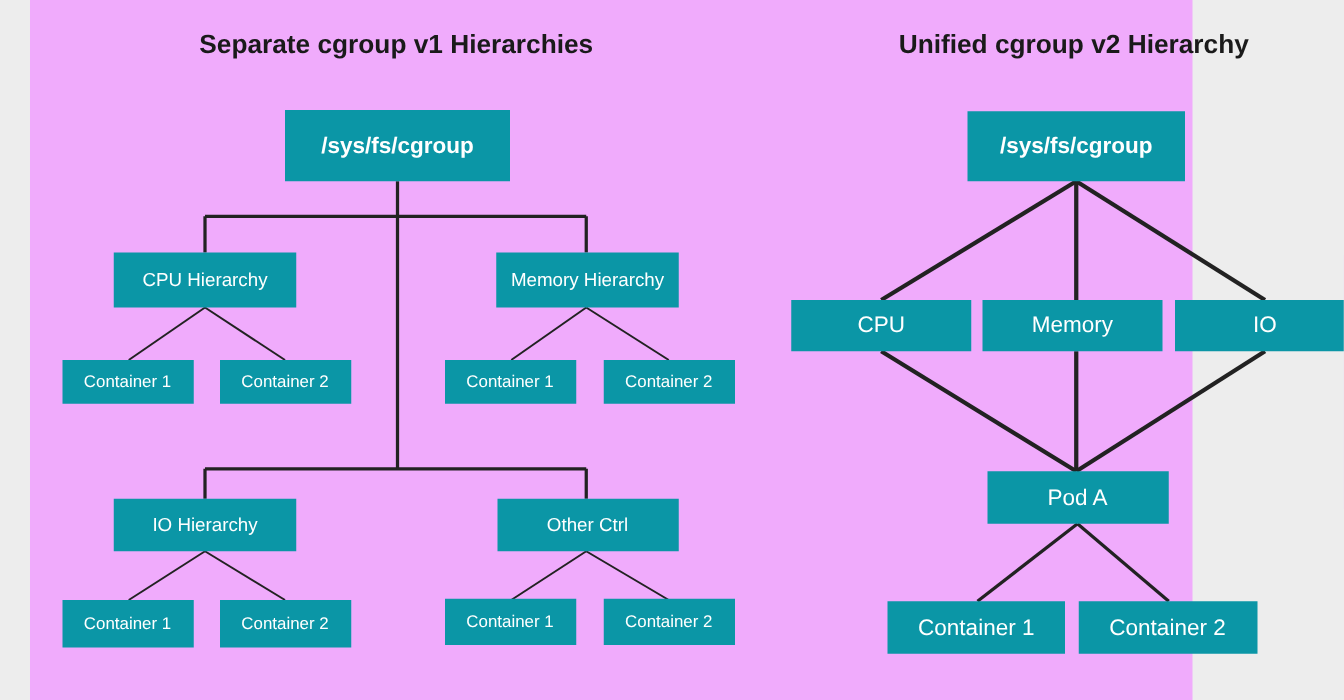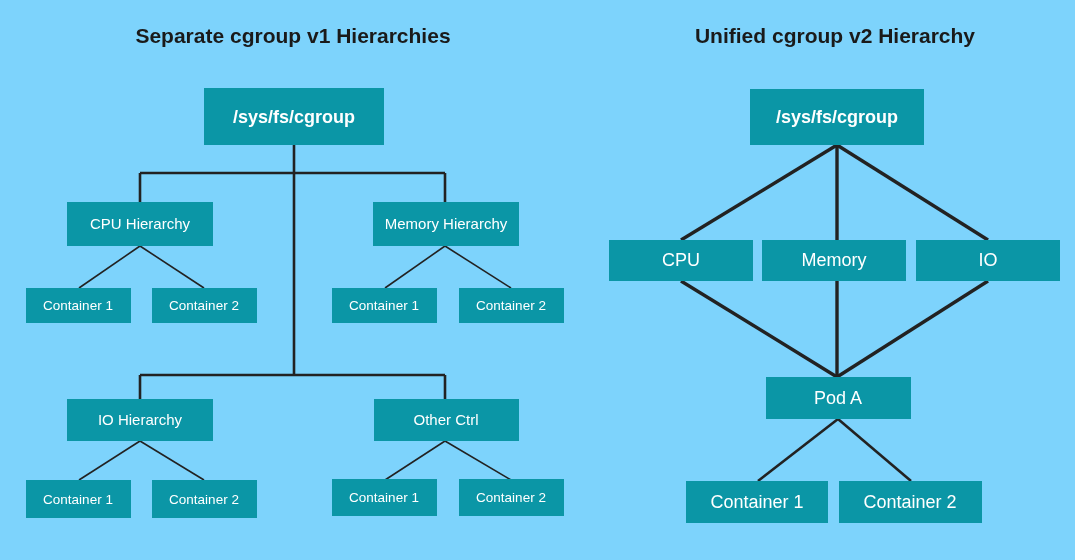"Separate cgroup v1 Hierarchies" #stage { background: #7dd3fc -> #f0abfc; margin-left: none -> 24px; width: 1075px -> 930px }
